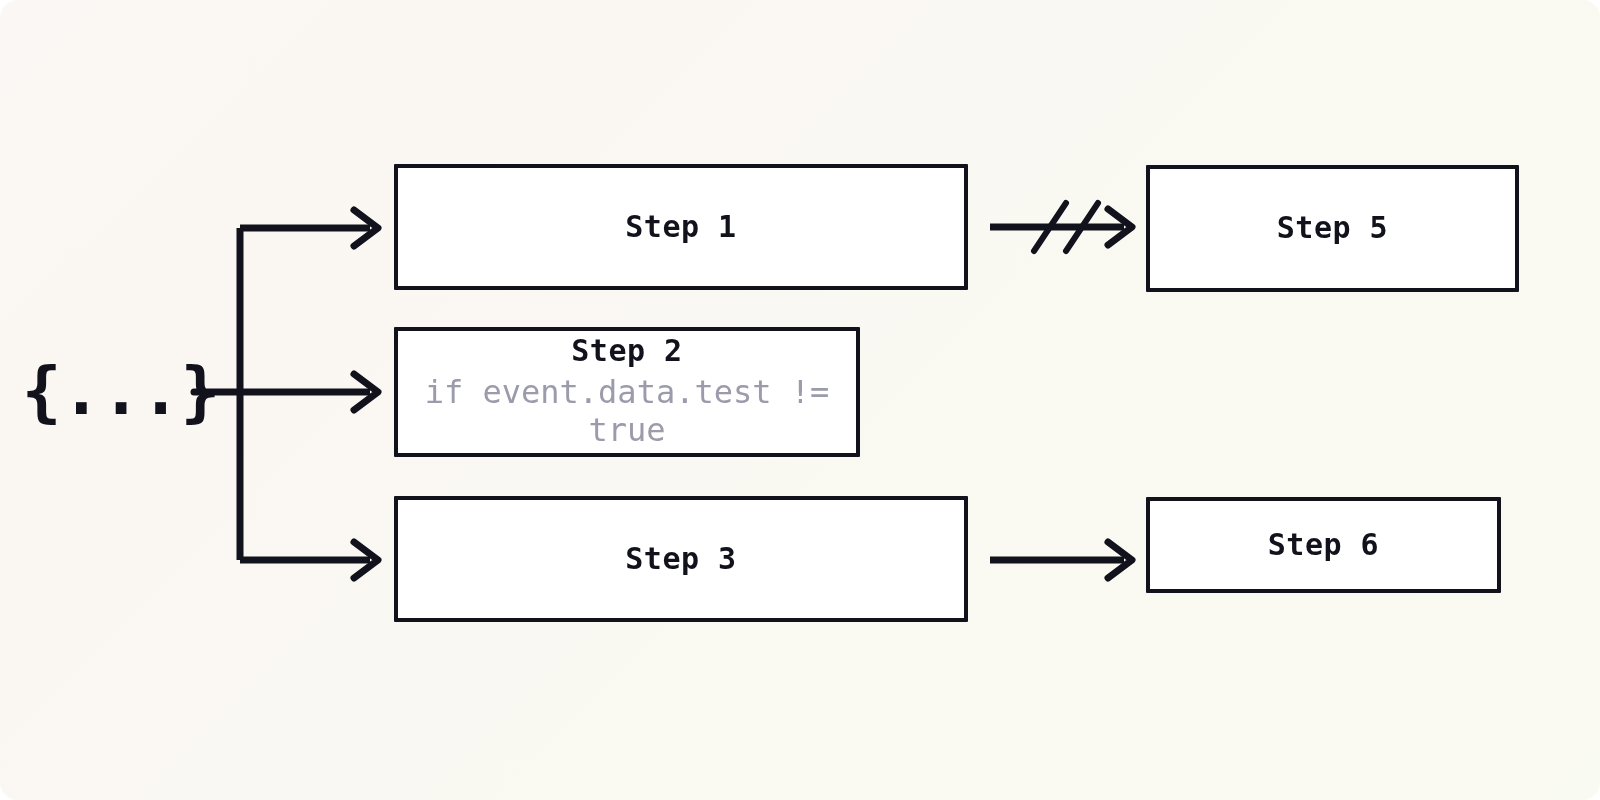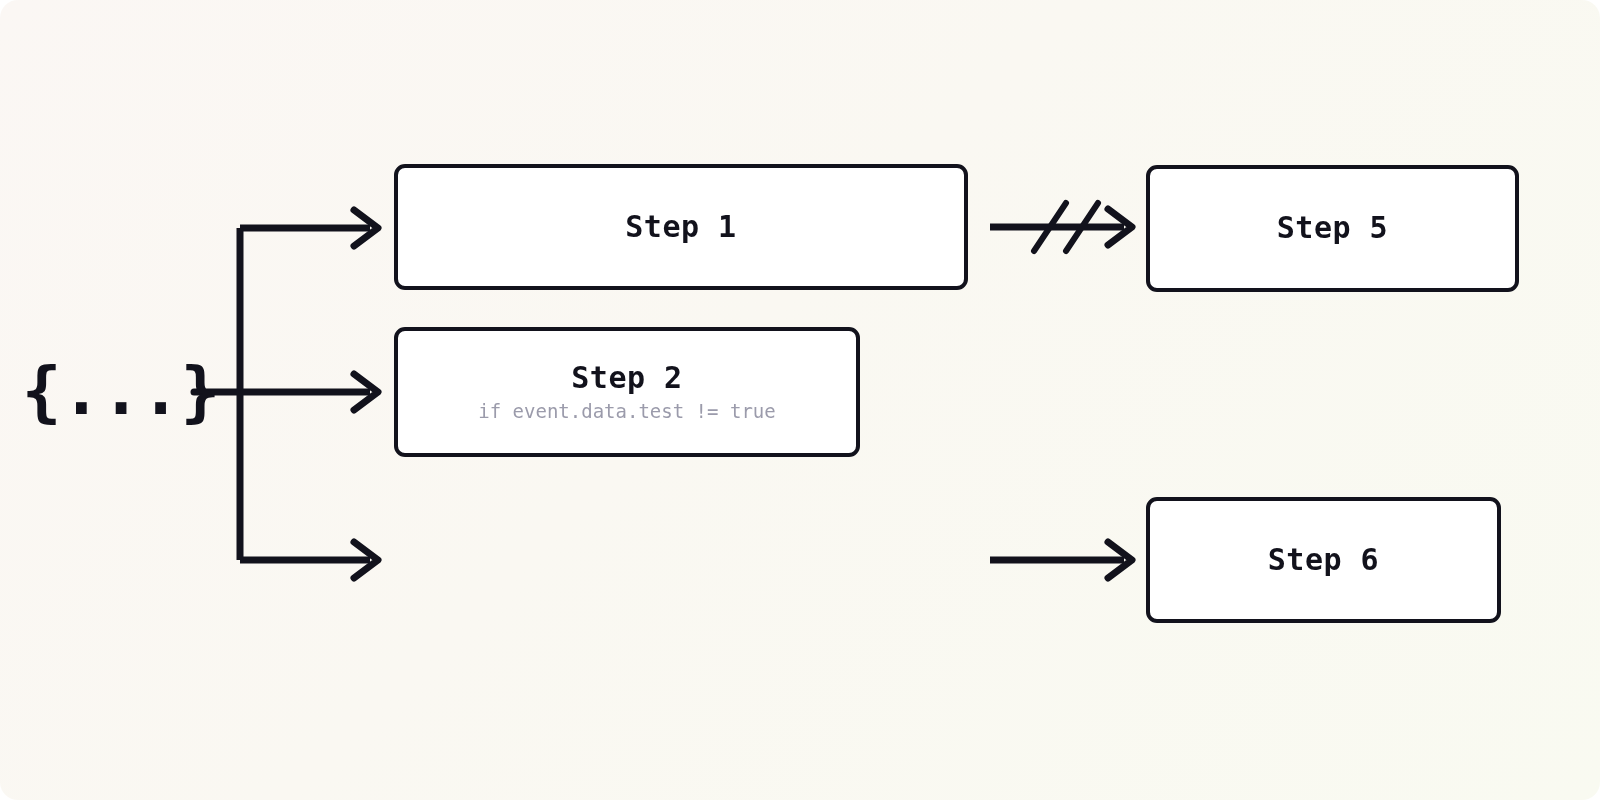"Step 1" .node { border-radius: 11px -> 1px }
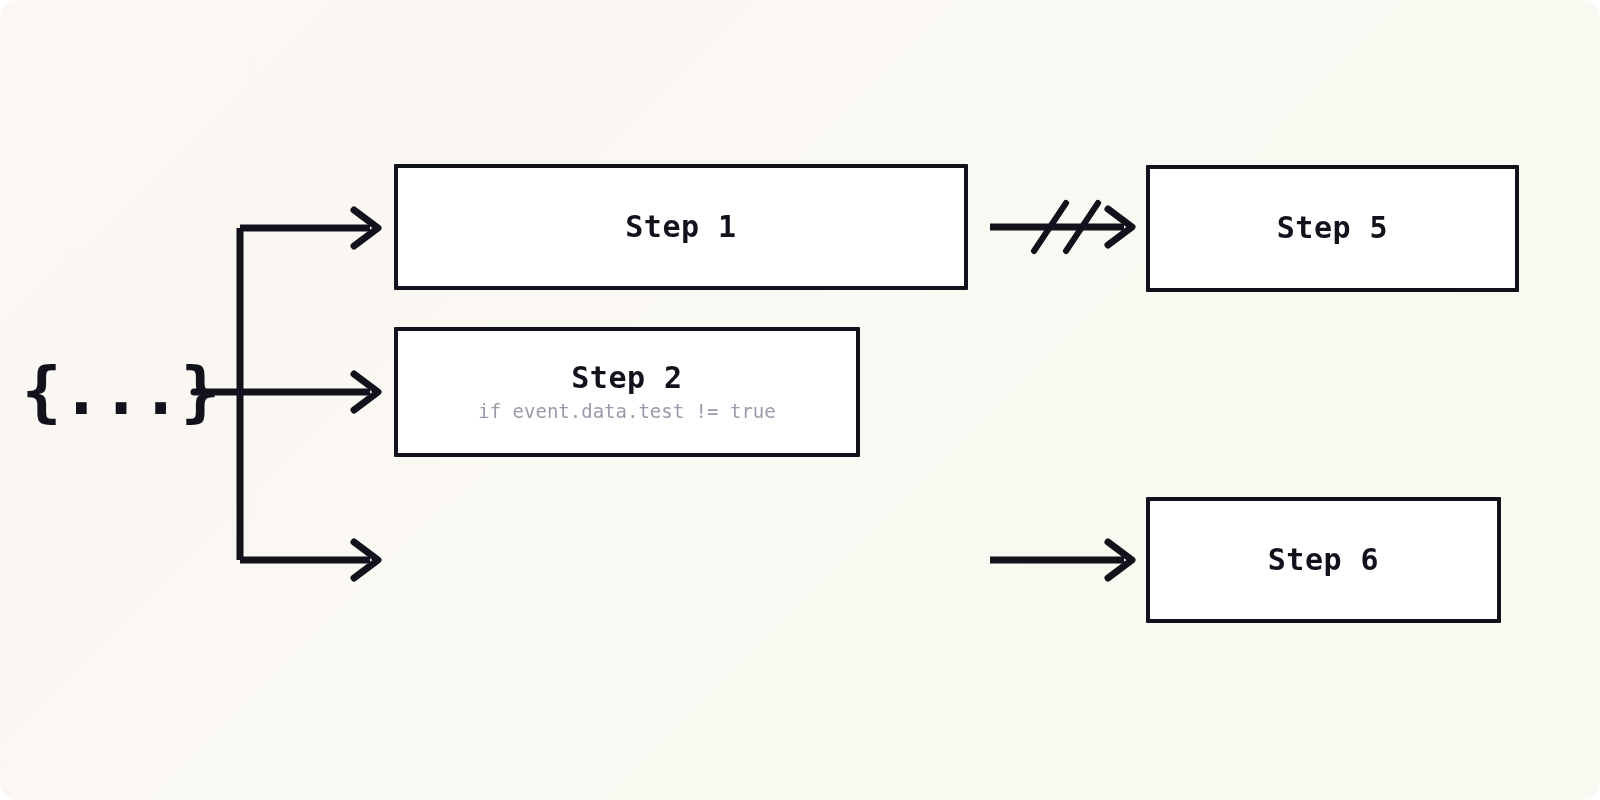"if event.data.test != true" .node-subtitle { font-size: 19px -> 32px }
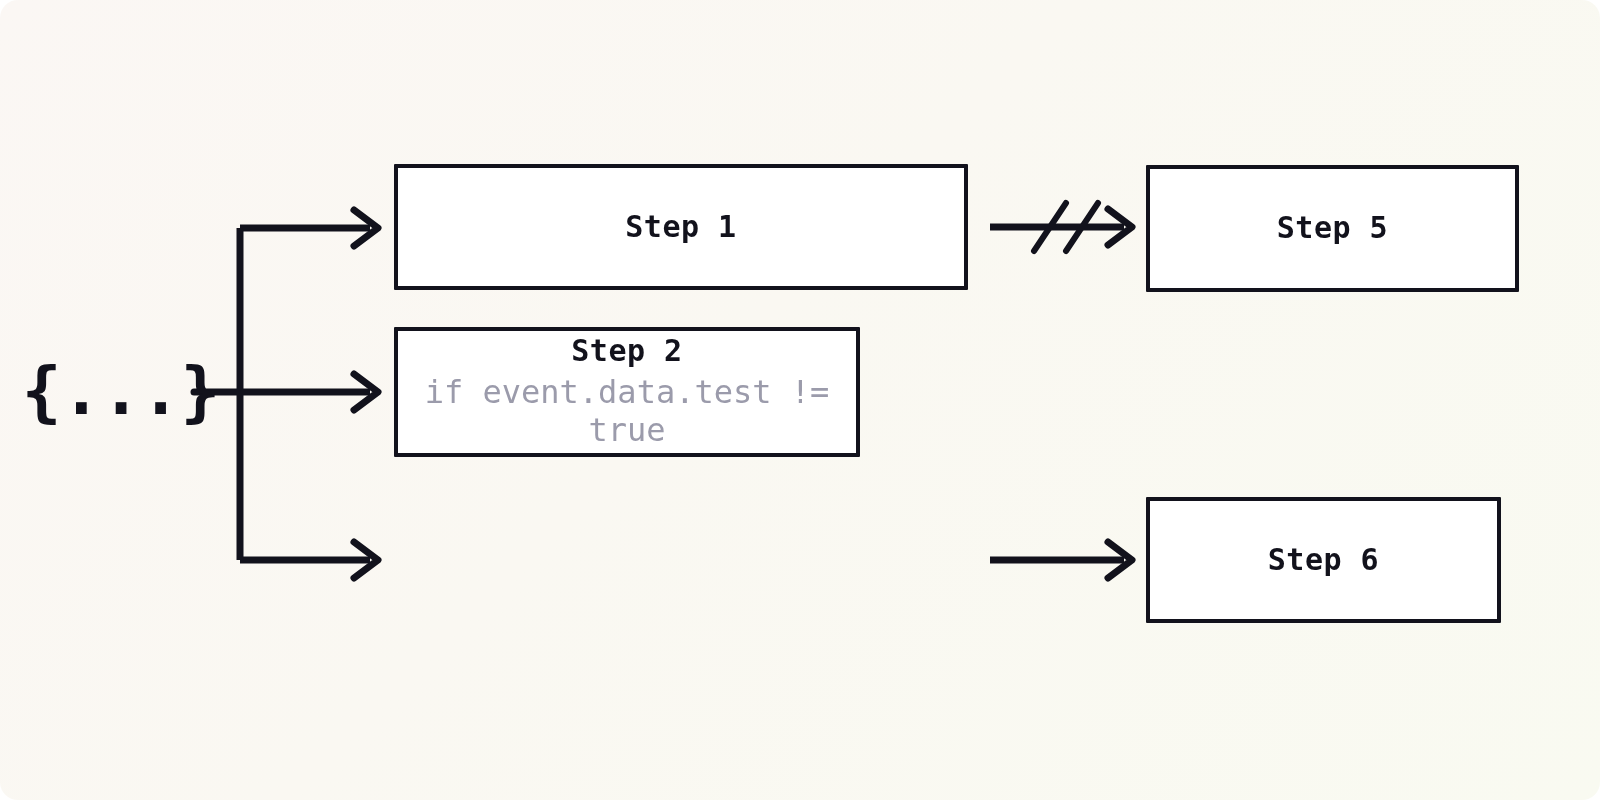"Step 3" div.node { html: none -> <div> <div>Step 3</div> </div> }
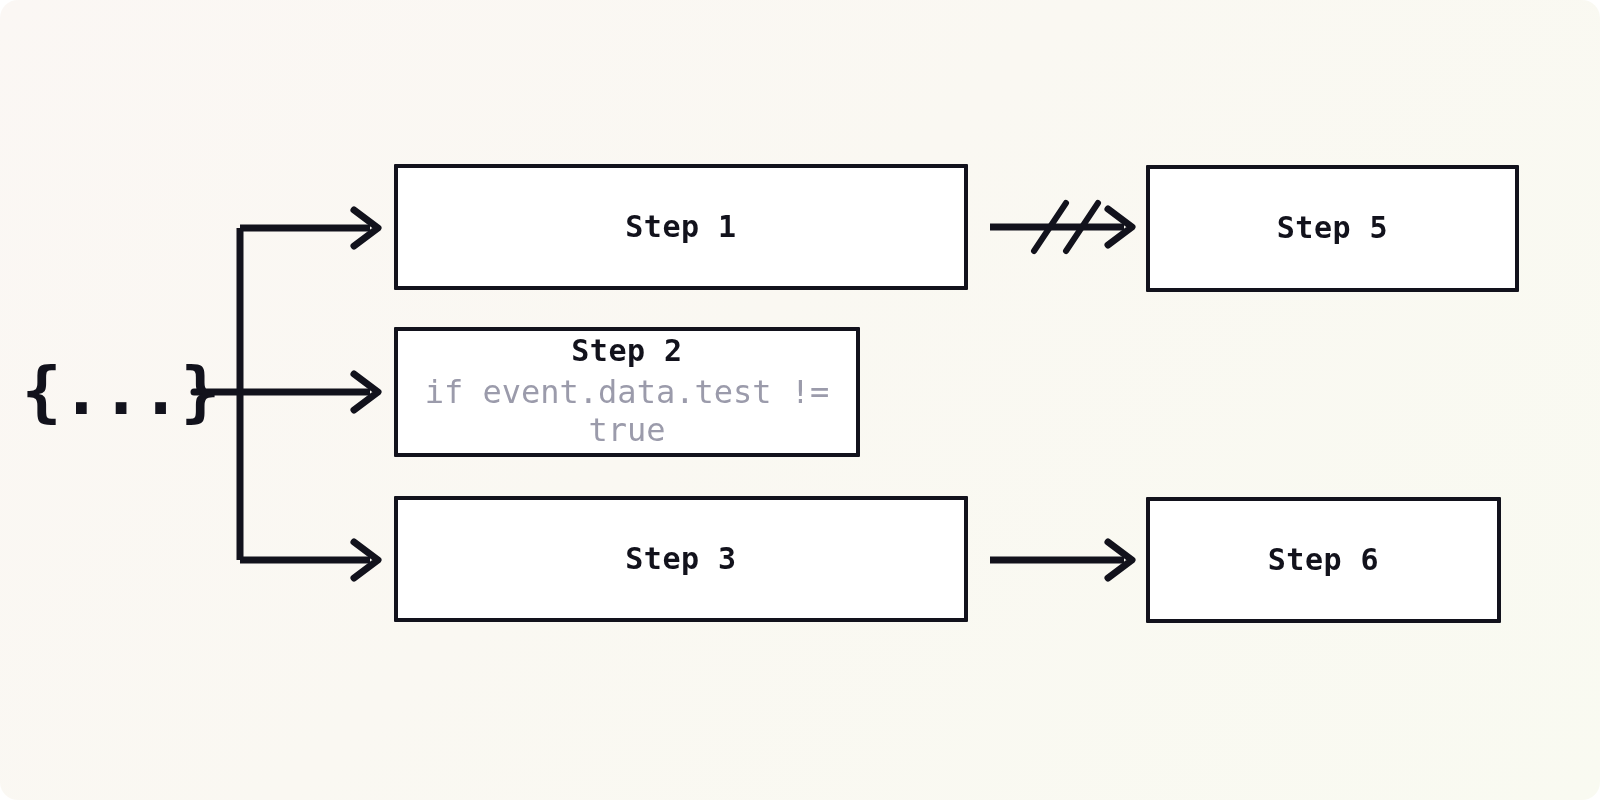"Step 6" #node-step-6 { height: 126px -> 96px }
